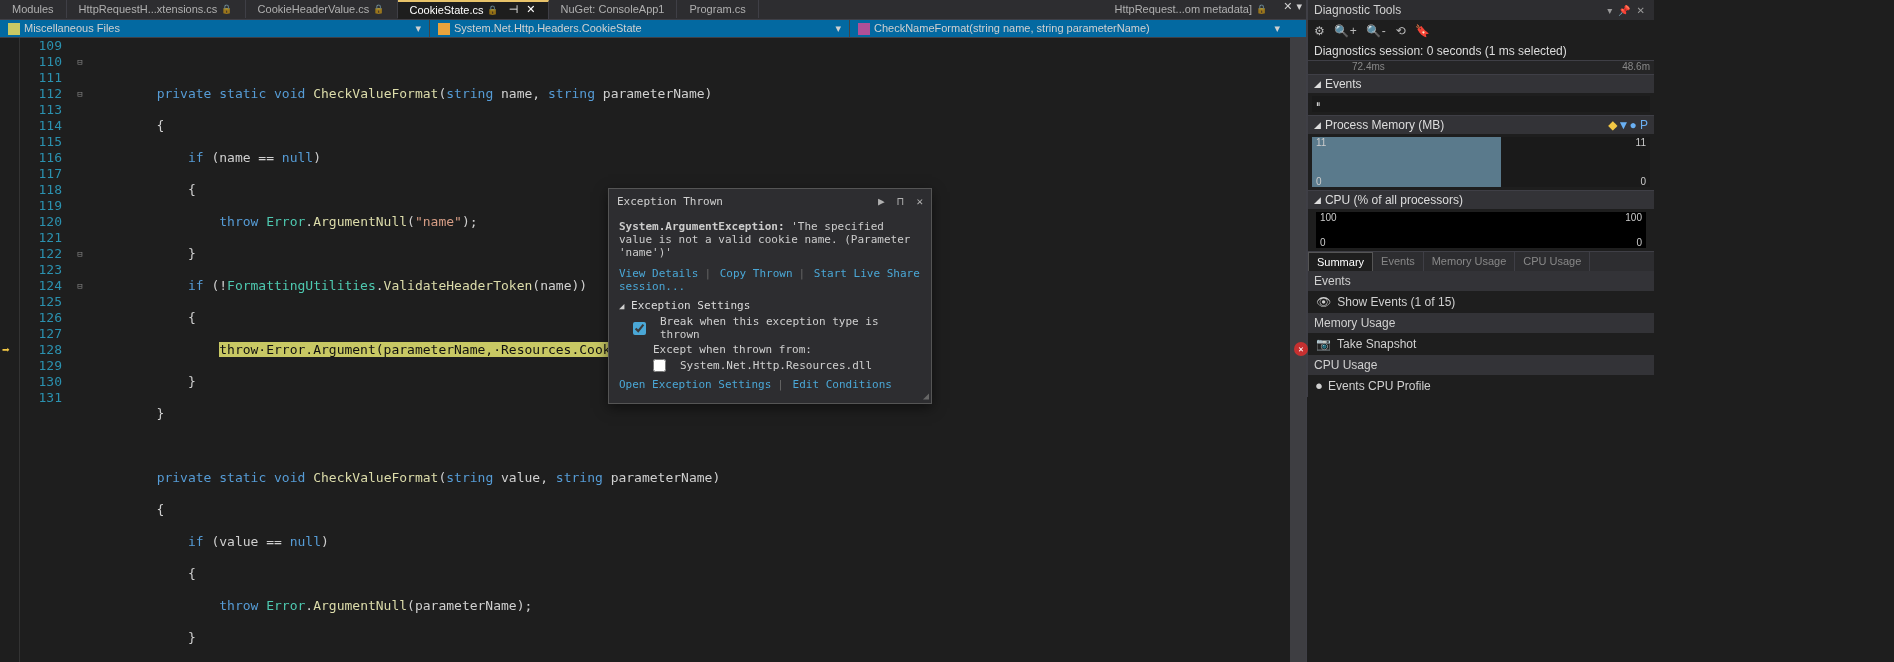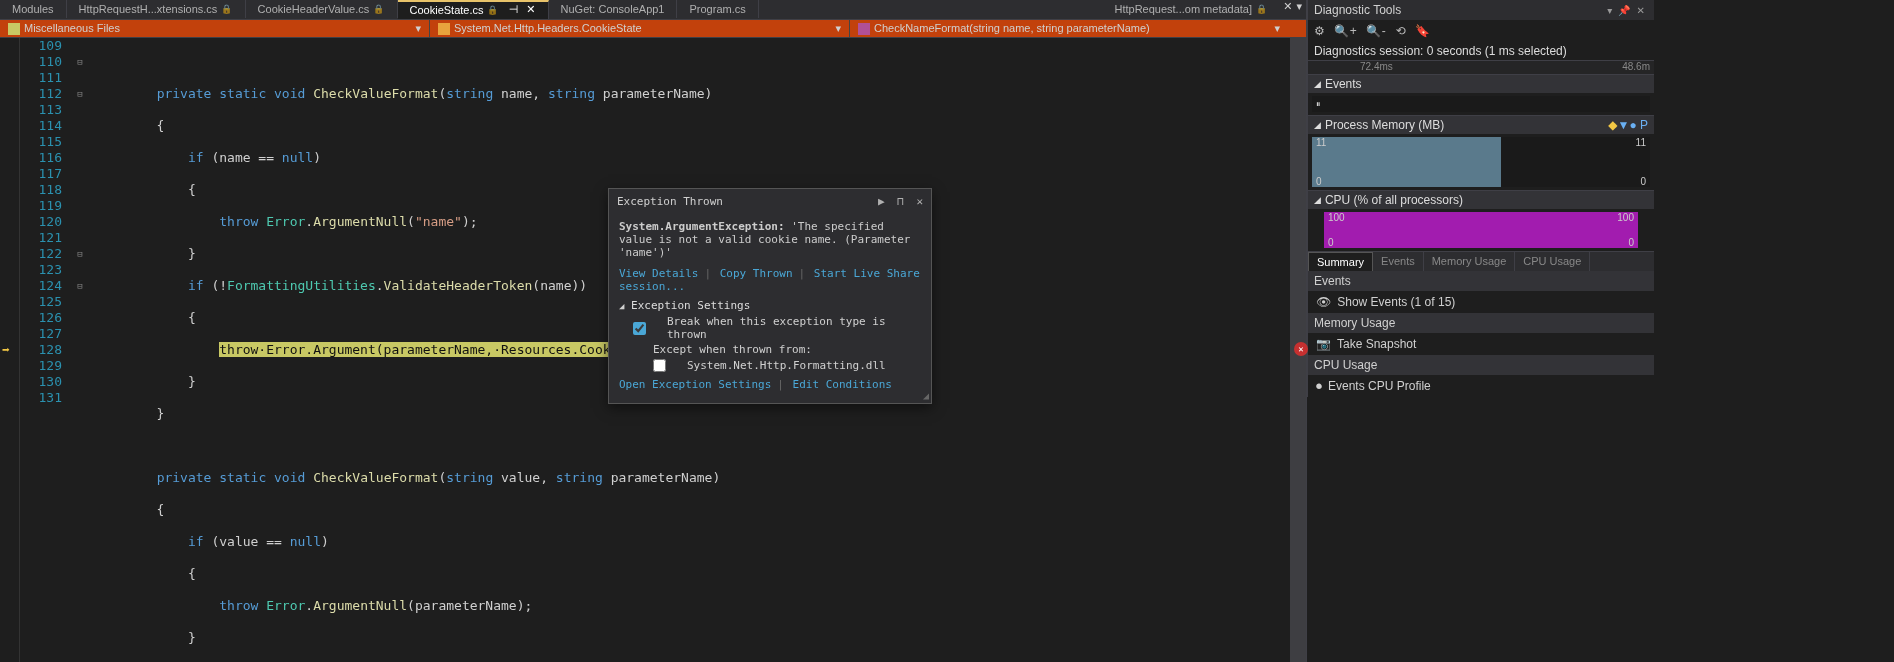"Miscellaneous Files" .breadcrumb { background: #c2410c -> #0369a1 }
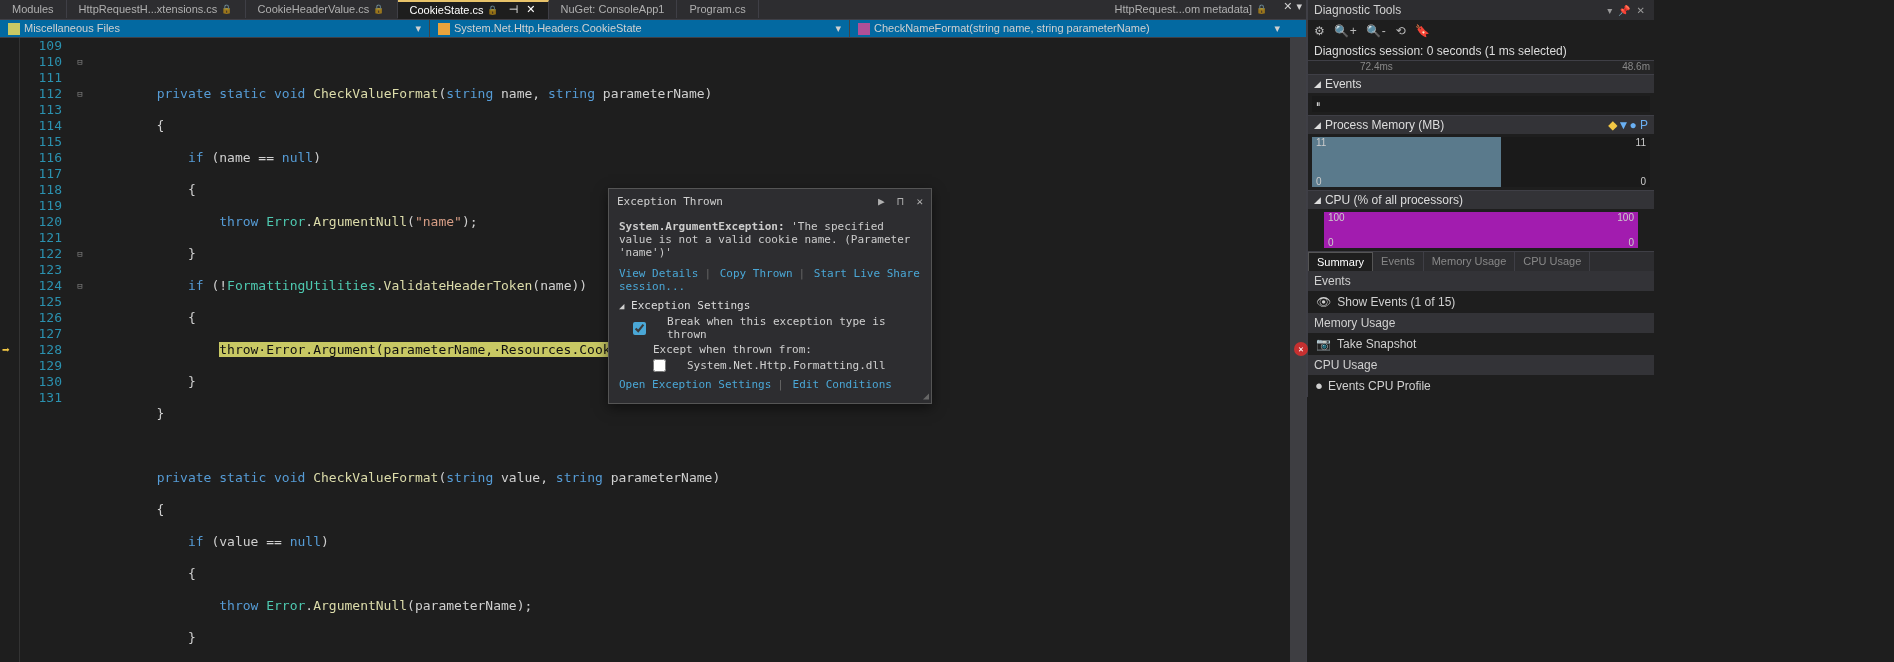"72.4ms" span { left: 52px -> 44px }
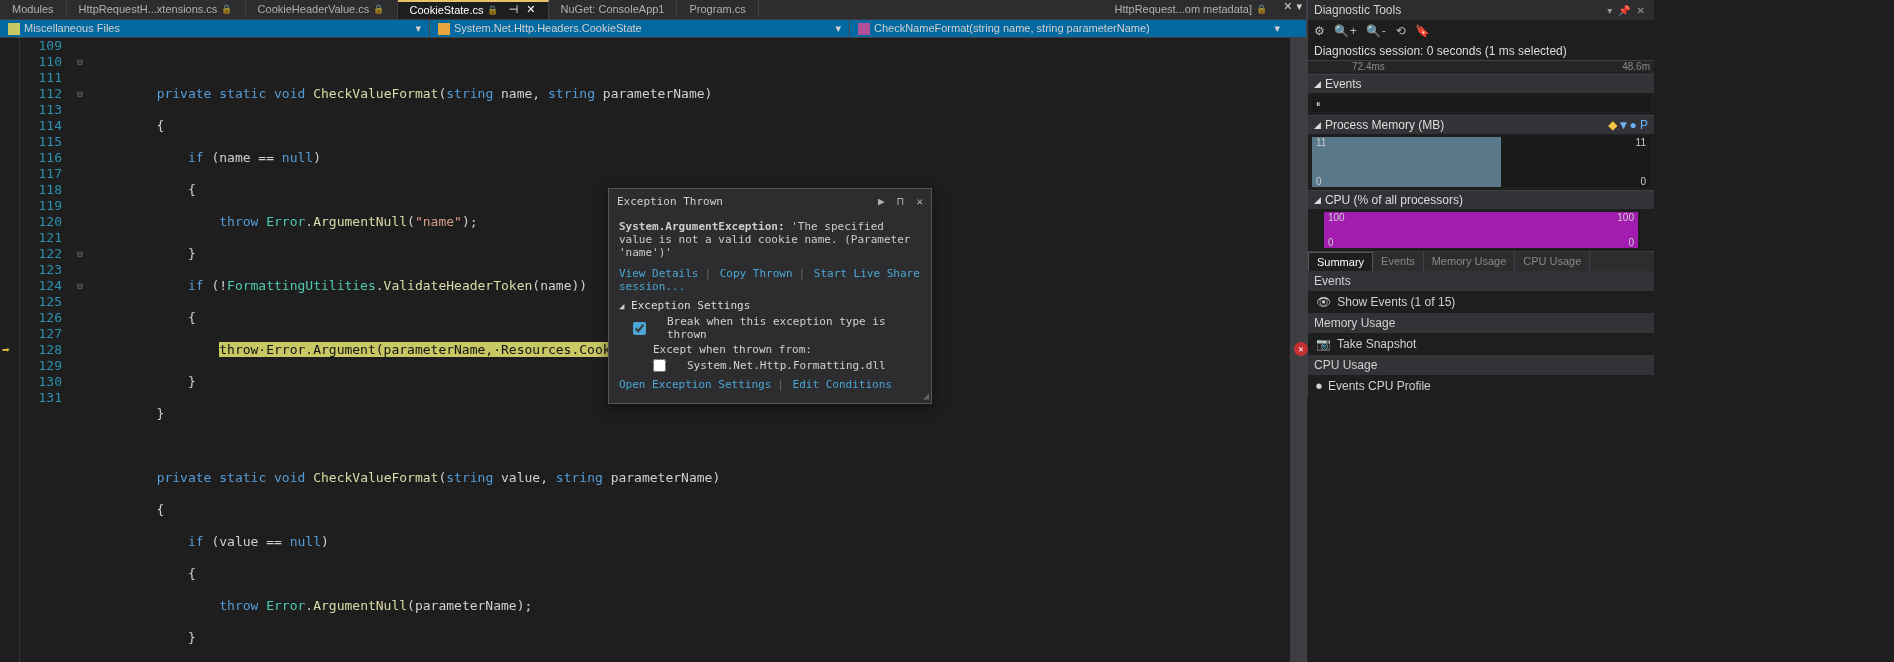"100" .cpu-chart { background: #a21caf -> #000000; margin: 3px 16px -> 3px 8px }
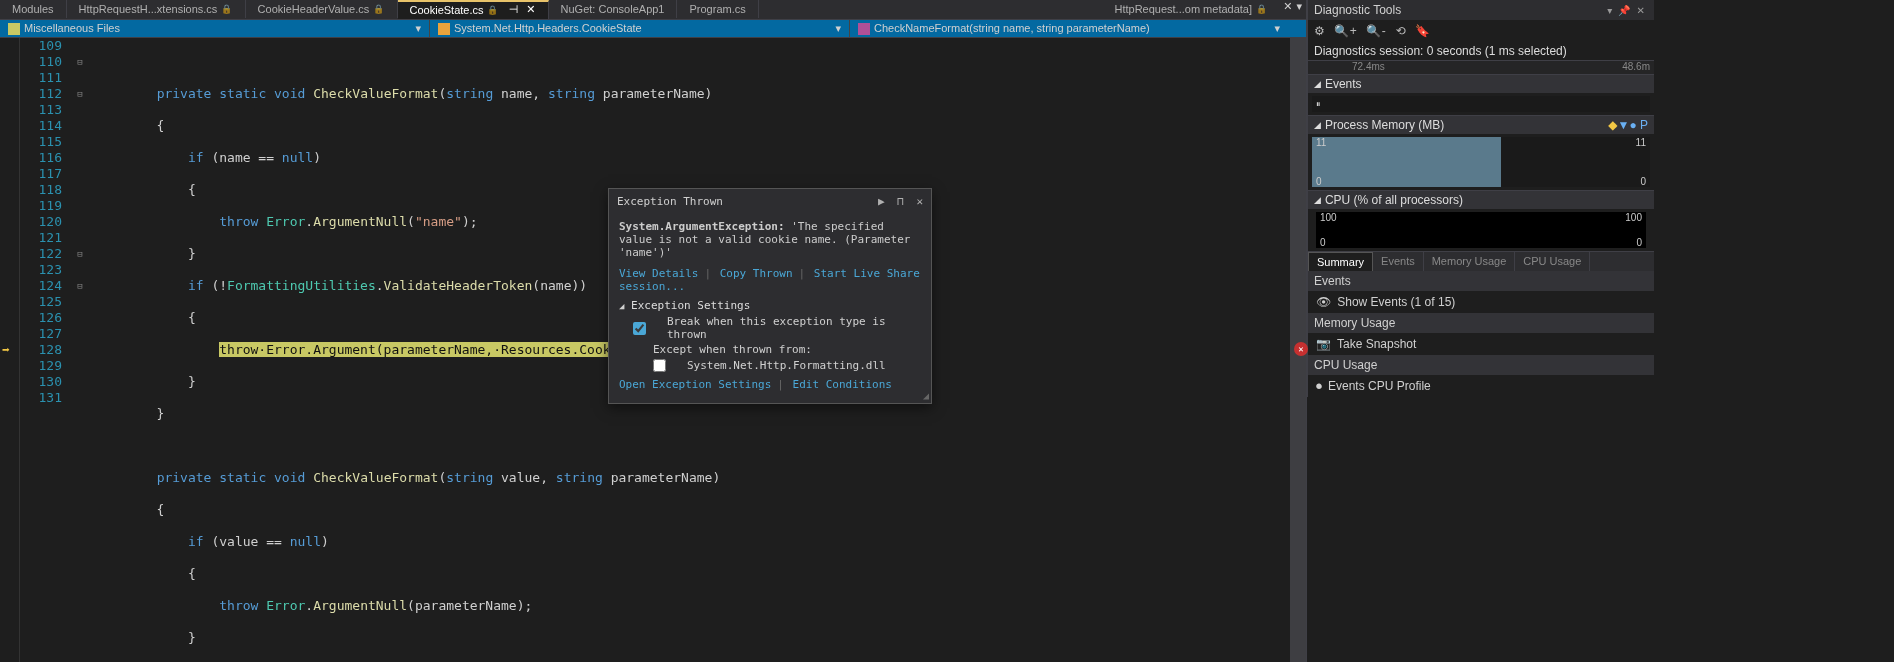"Break when this exception type" .chk { gap: 21px -> 14px }
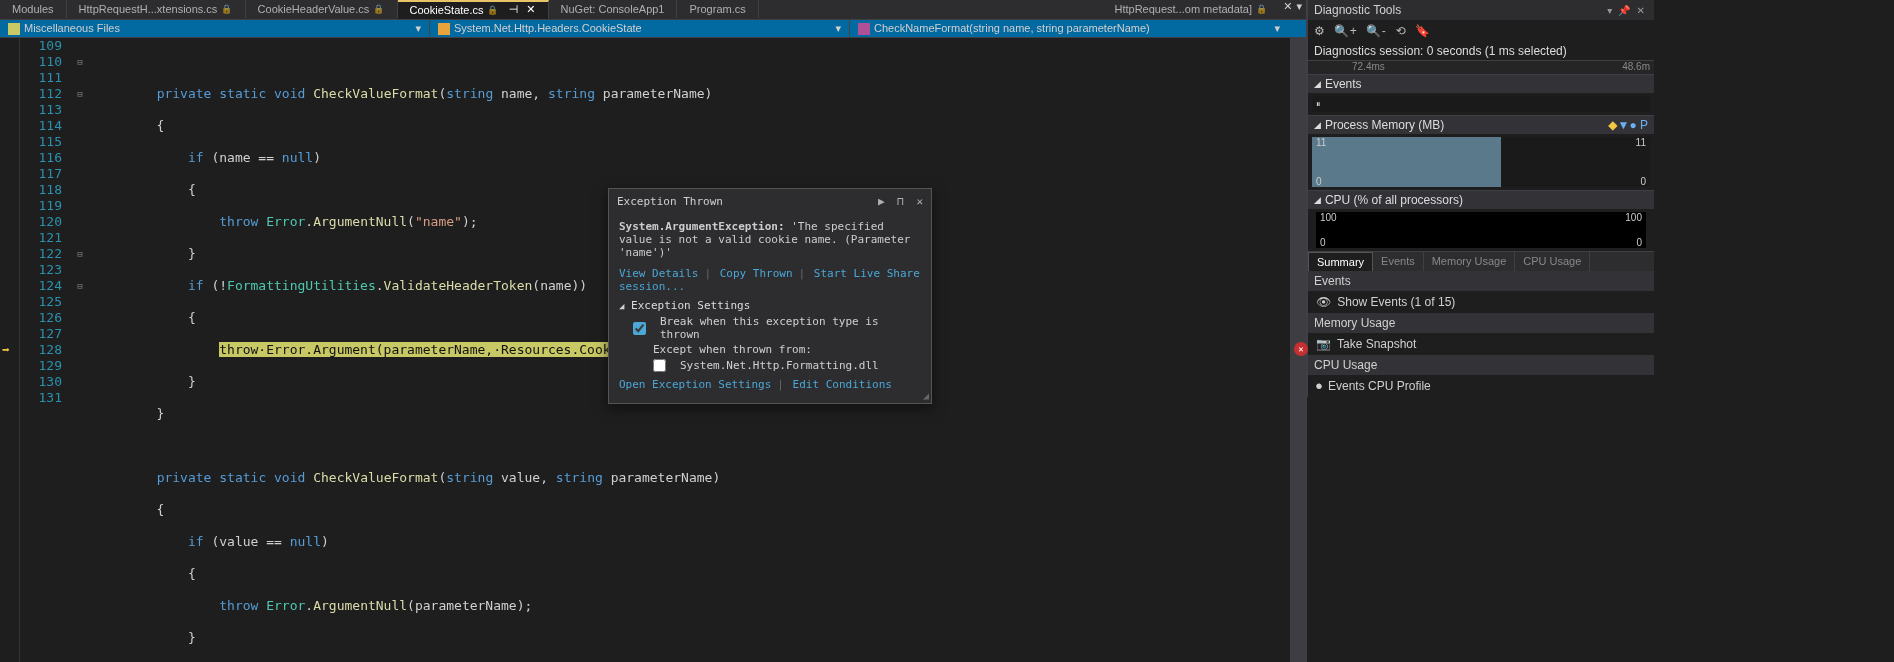"System.Net.Http.Formatting.dll" span { text: System.Net.Http.Formatting.dll -> System.Net.Http.Resources.dll }
